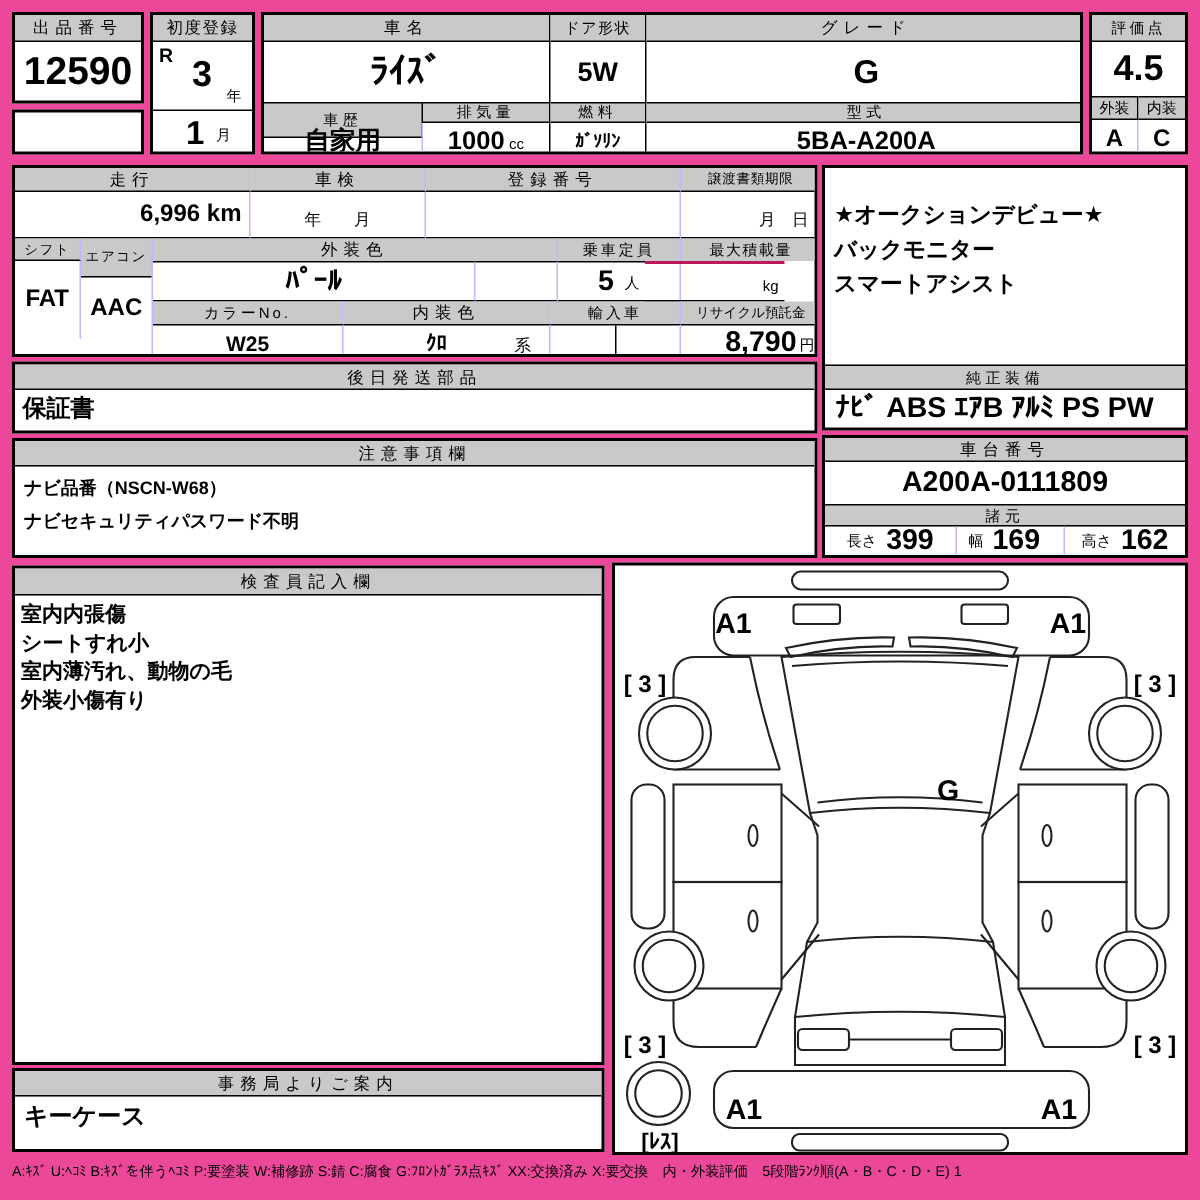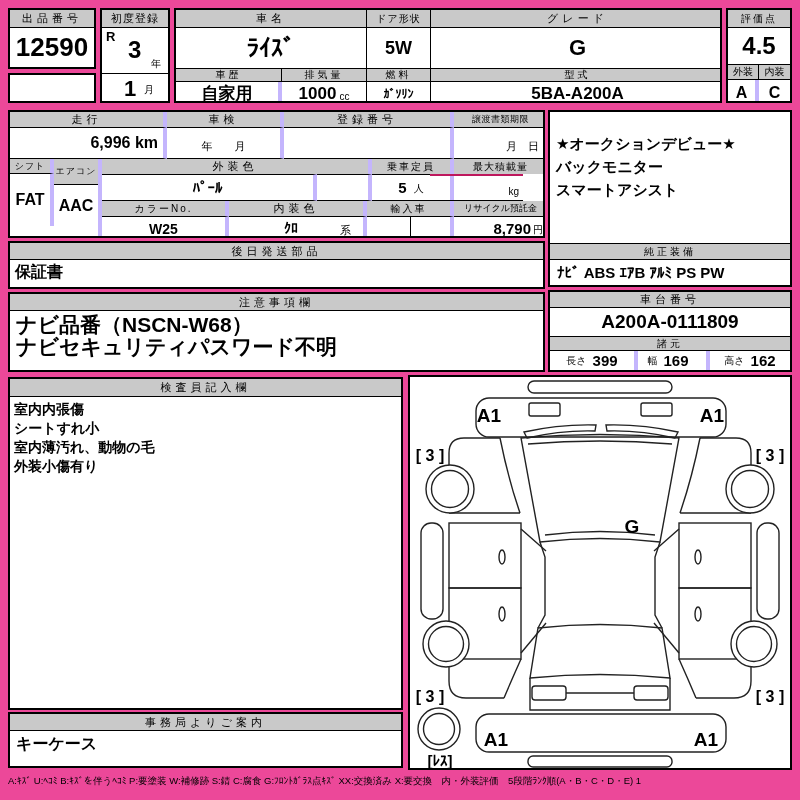"車歴" div.hd2 { height: 14px -> 24px }
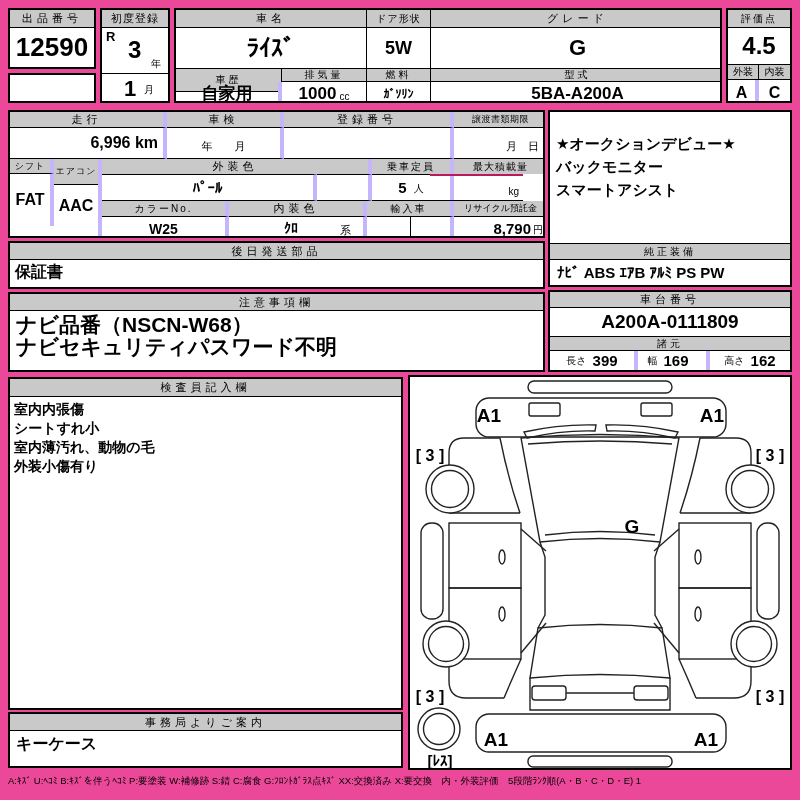"自家用" .br { border-right: 4px solid #c4b5fd -> 1px solid #c4b5fd }
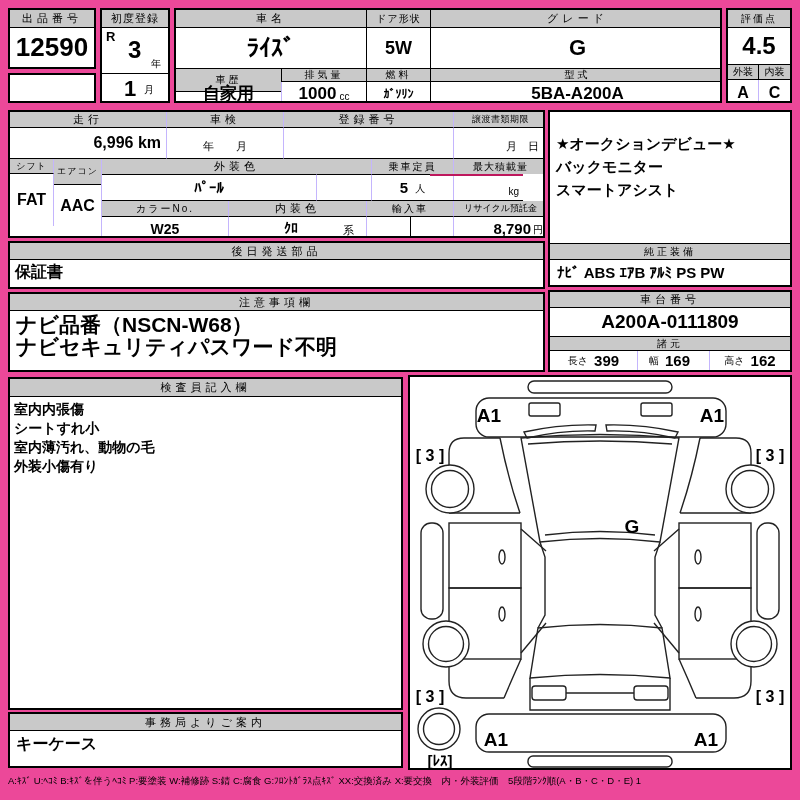"ﾊﾟｰﾙ" .fs15 { font-size: 15px -> 19px }
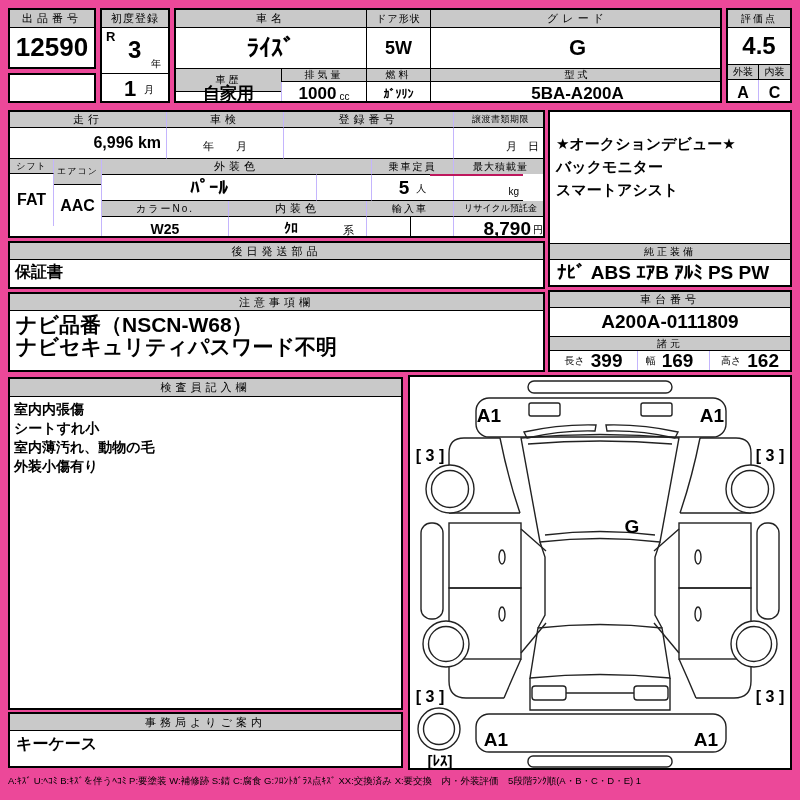"ナビ品番（NSCN-W68）" div.lines { font-size: 21px -> 12px }
